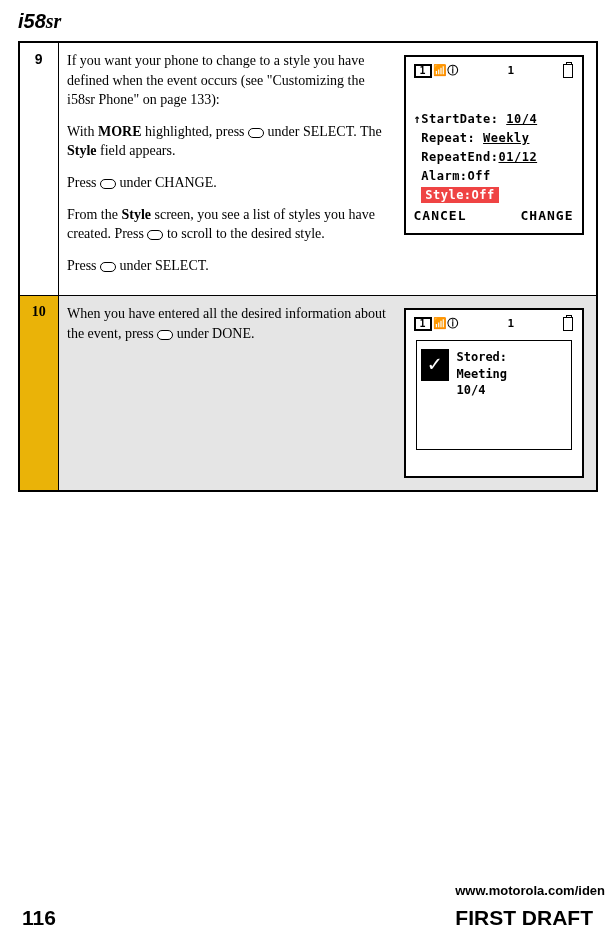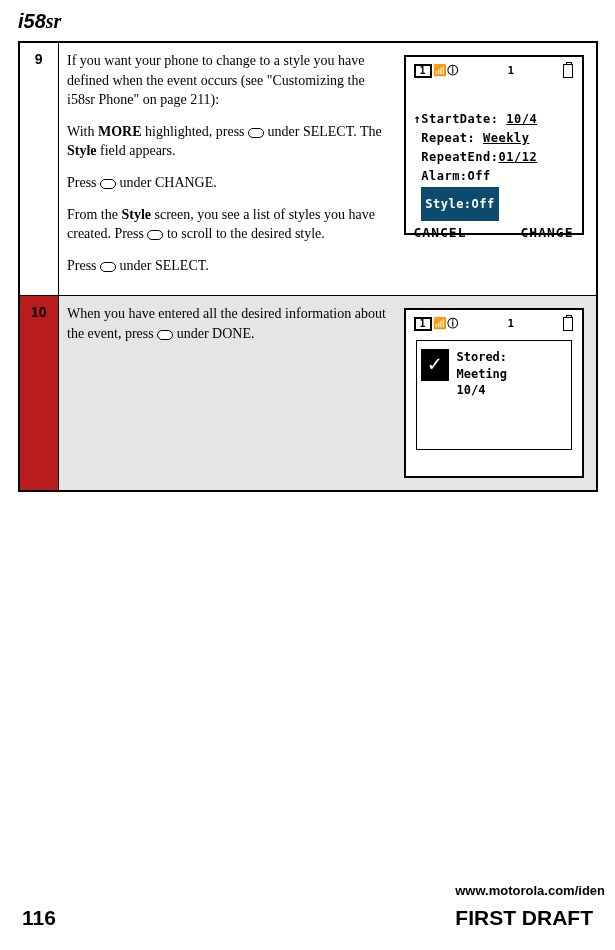"If you want your phone" p { text: 211 -> 133 }
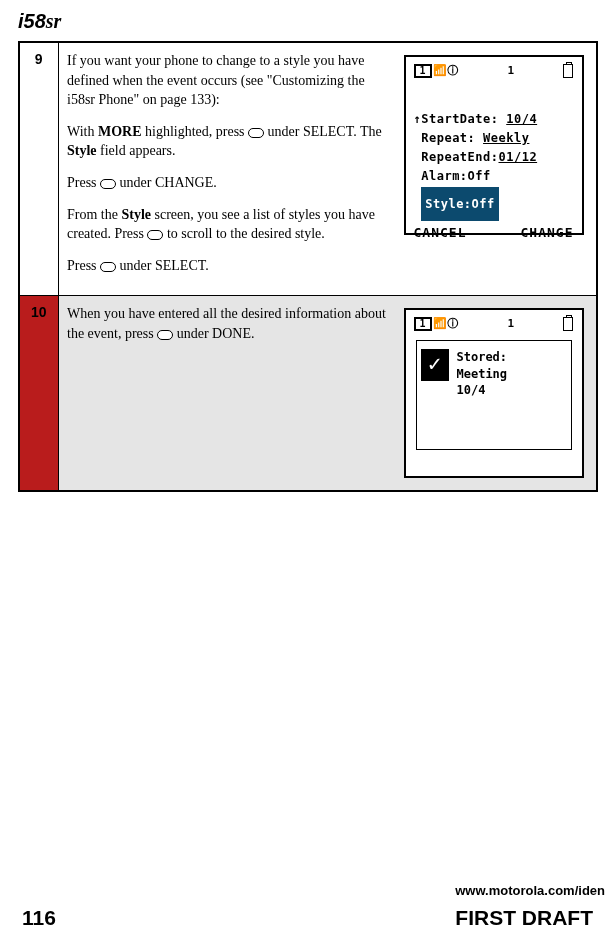"Style:Off" .highlighted { background: #0c4a6e -> #ef4444; padding: 9px 4px -> 0 4px }
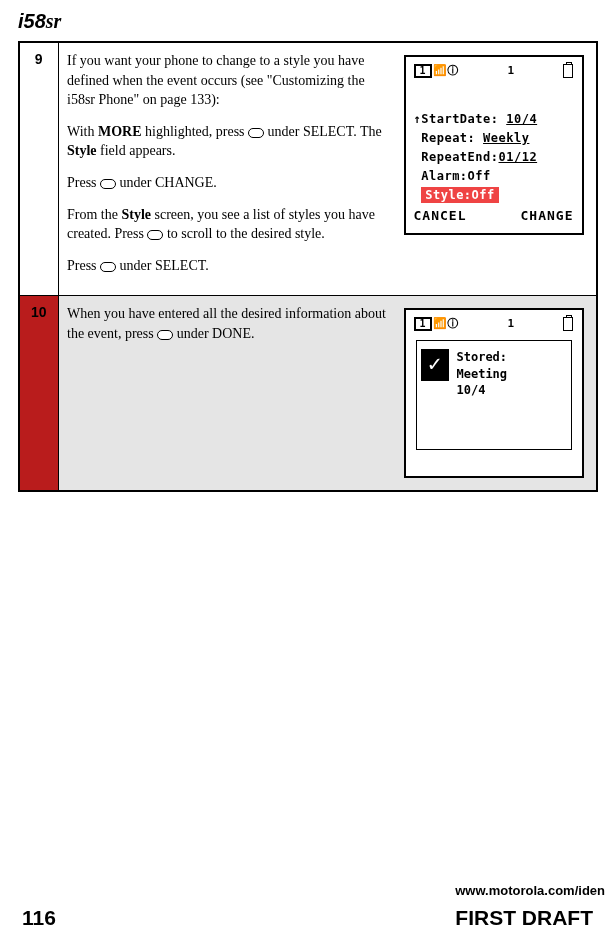"10" .row-2 .step-num { background: #b91c1c -> #eab308; font-family: none -> Liberation Serif, serif }
